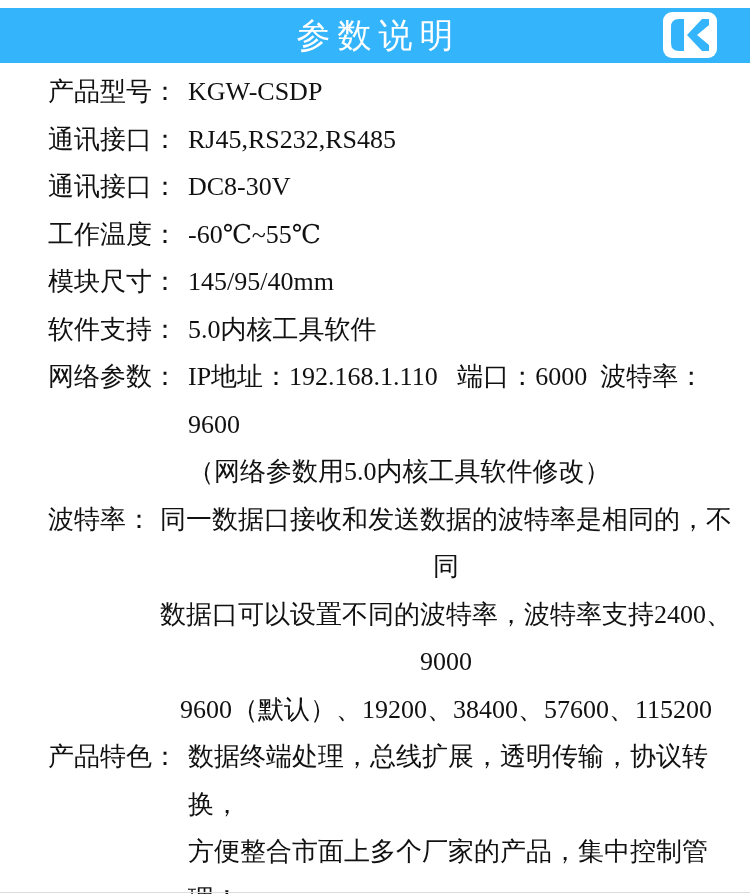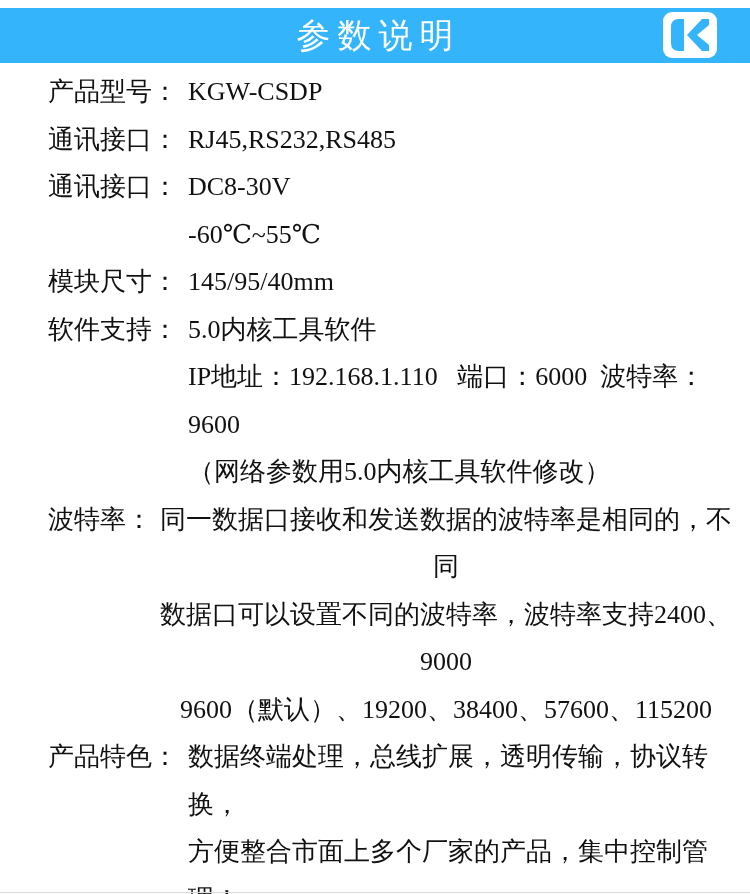"工作温度：" span.spec-label { html: none -> <span>工作温度：</span> }
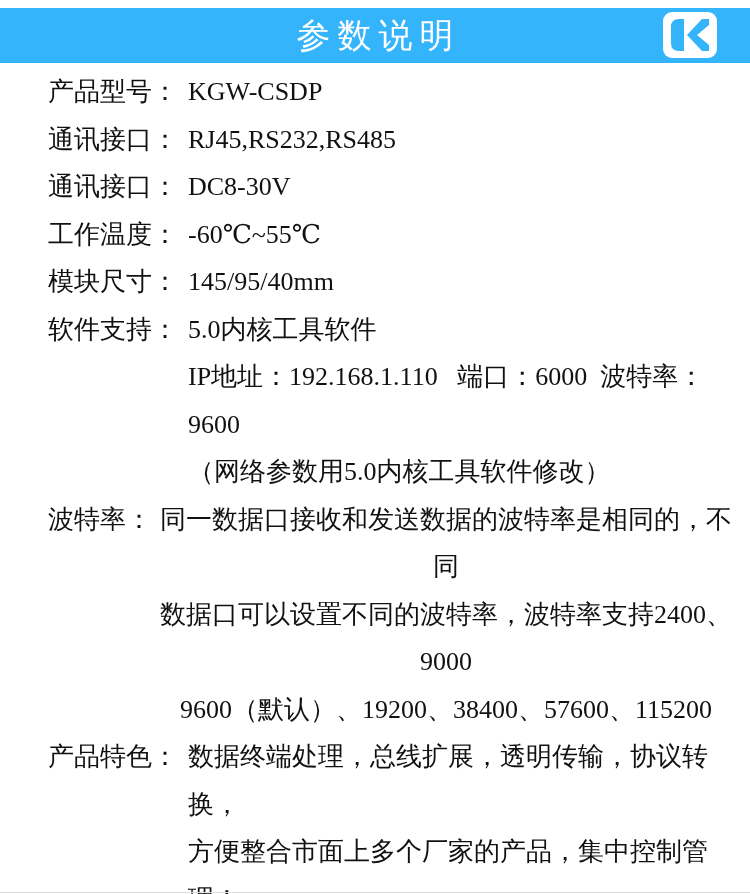"网络参数：" span.spec-label { html: none -> <span>网络参数：</span> }
